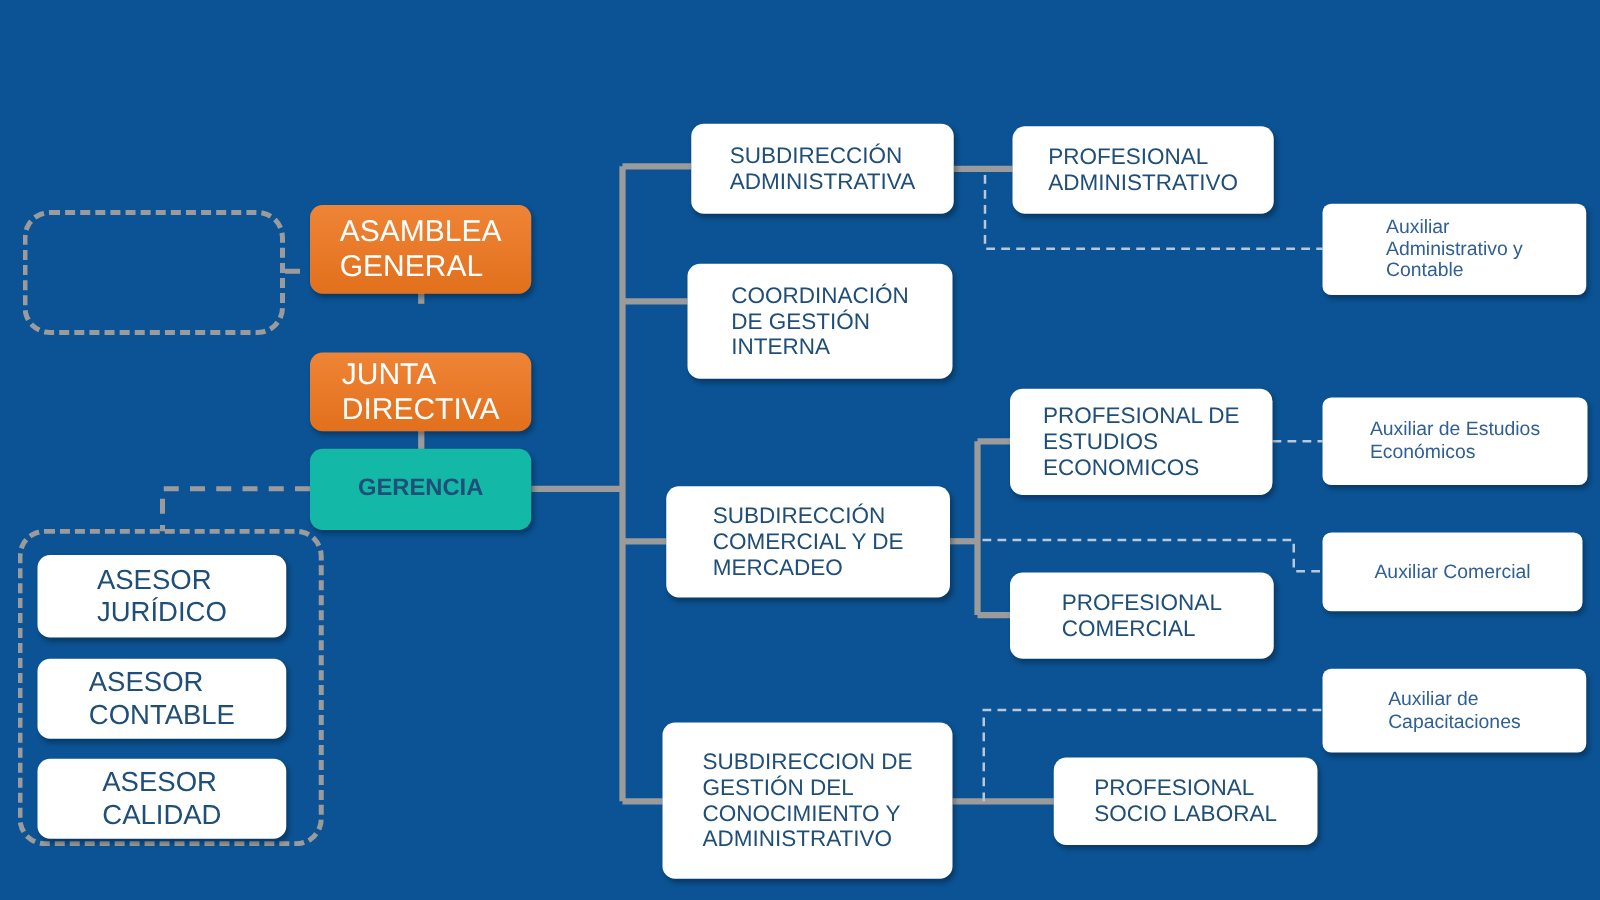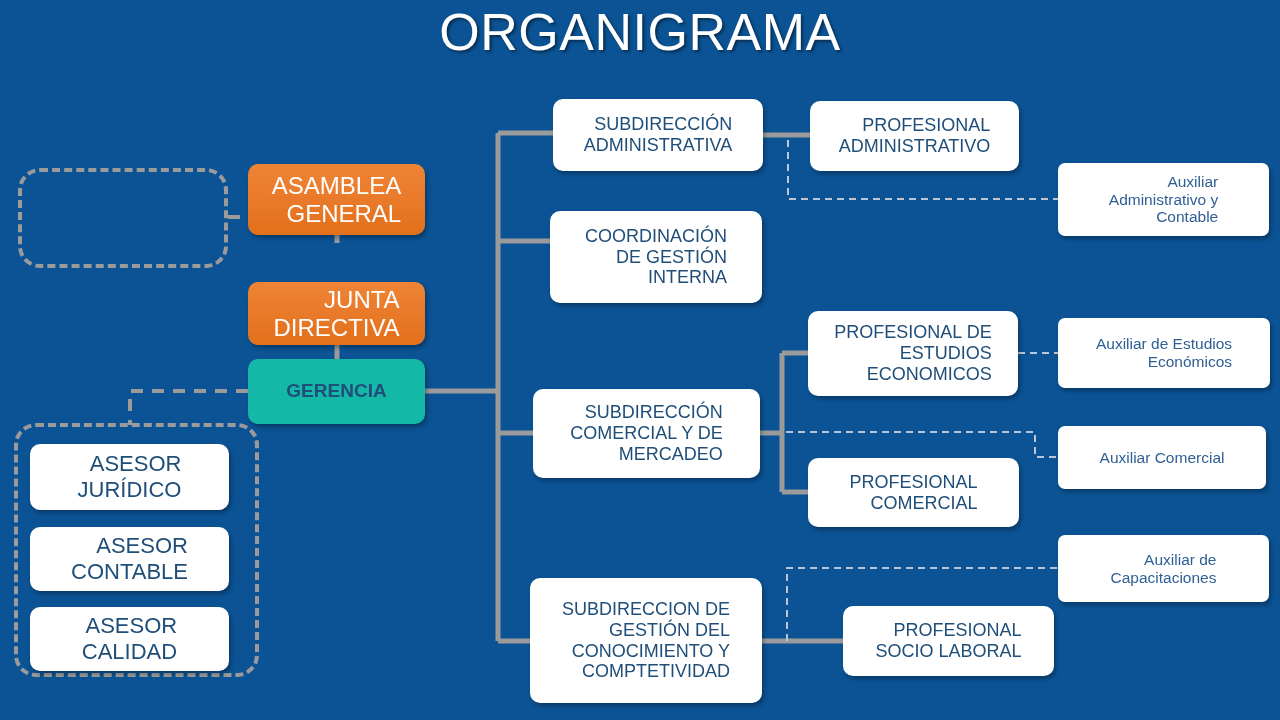"ORGANIGRAMA" div.title { html: <div>ORGANIGRAMA</div> -> none }
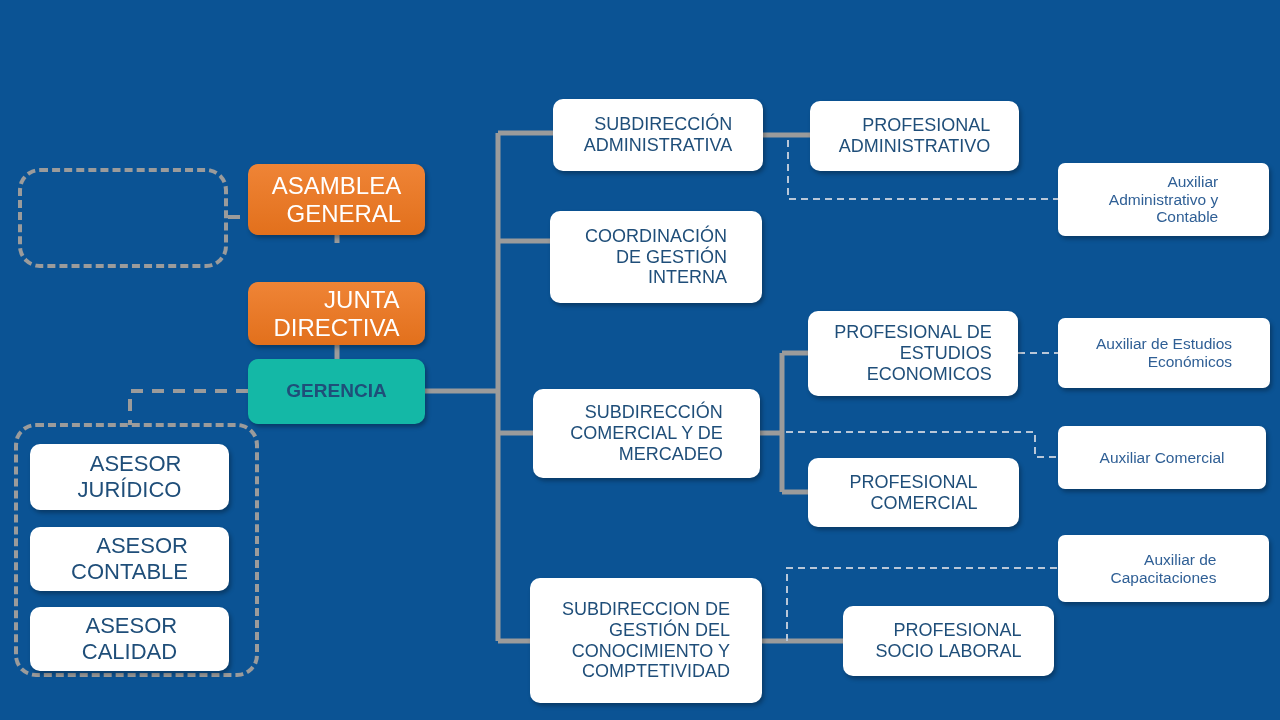"SUBDIRECCIÓN" .node { text-align: right -> left }
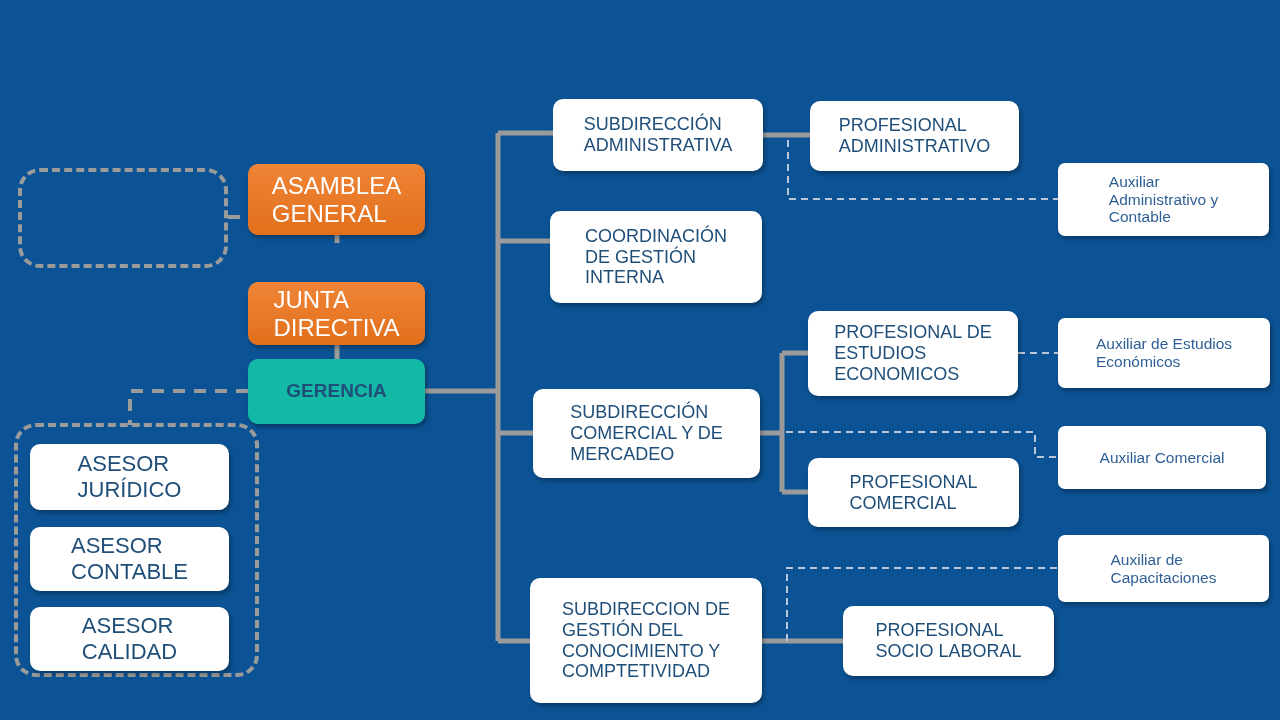"SUBDIRECCION DE" div.node { text: COMPTETIVIDAD -> ADMINISTRATIVO }
